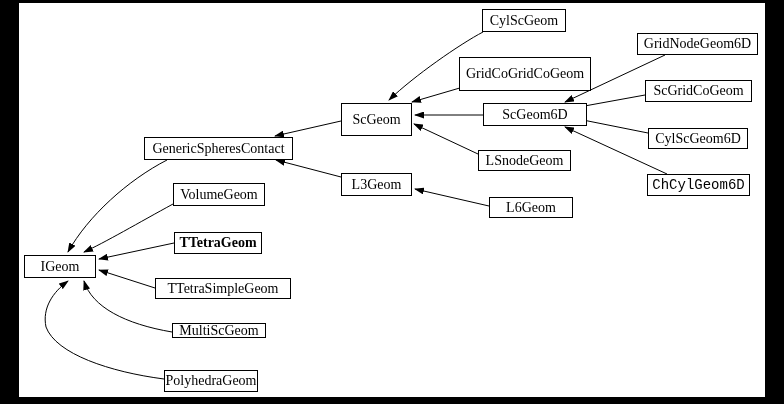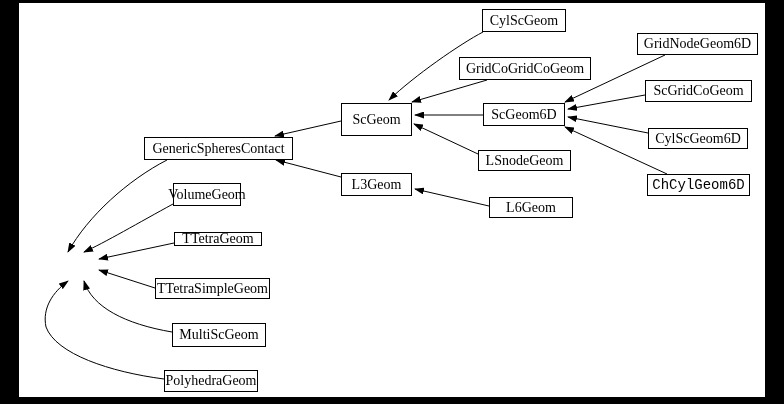"GridCoGridCoGeom" div.node { height: 23px -> 34px }
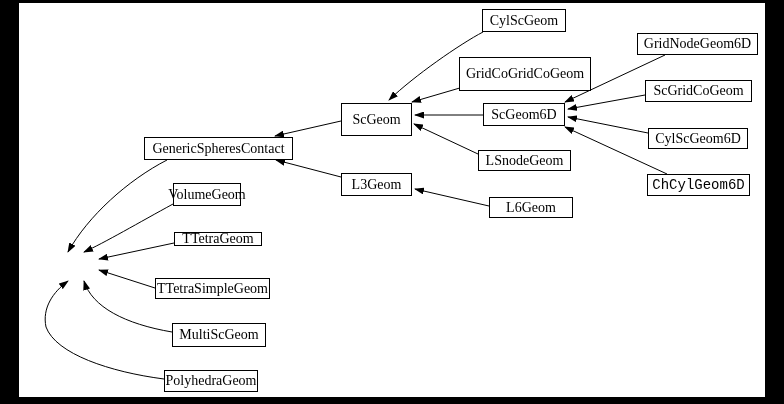"ScGeom6D" div.node { width: 82px -> 104px }
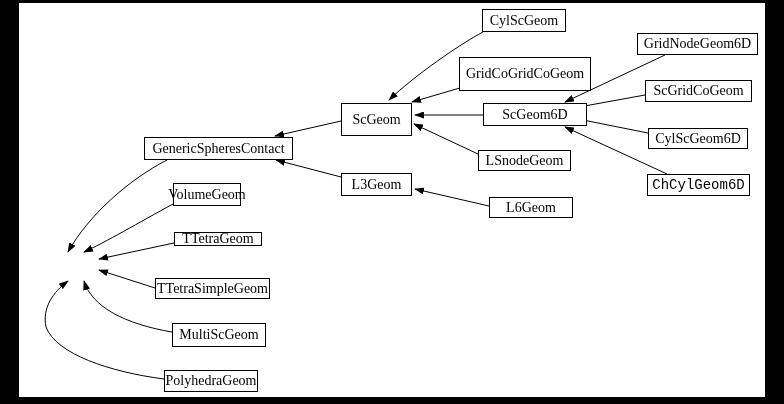"VolumeGeom" div.node { width: 68px -> 92px }
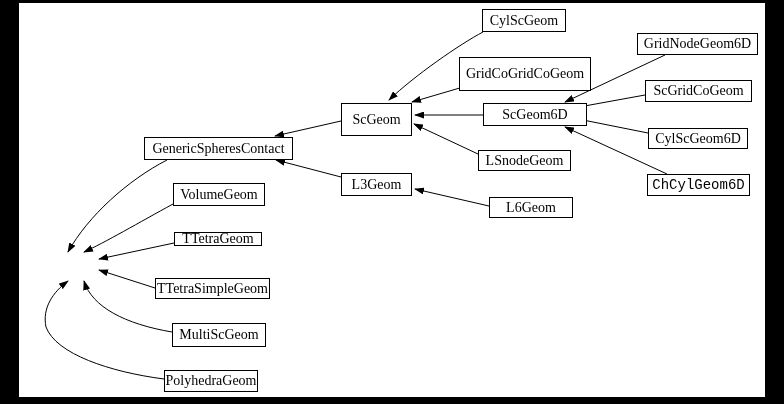"TTetraGeom" div.node { font-weight: none -> bold; height: 14px -> 22px }
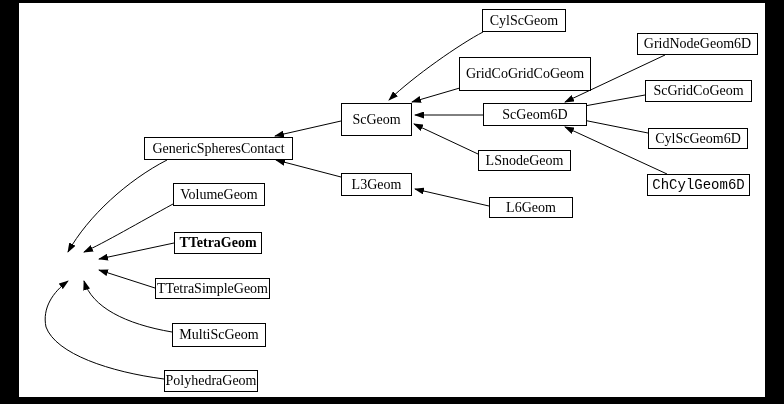"IGeom" div.node { html: none -> <div>IGeom</div> }
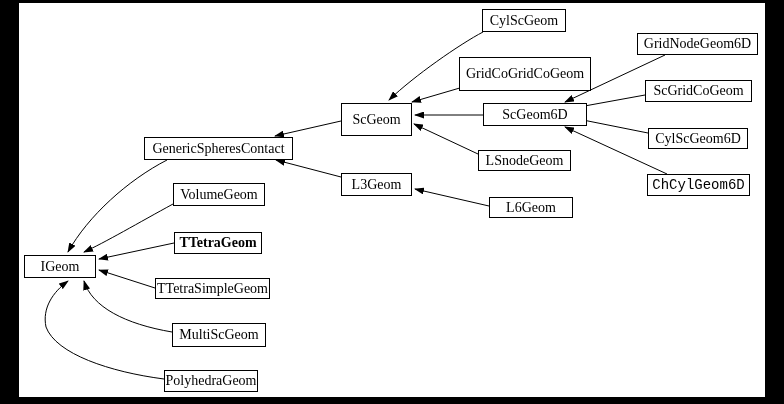"TTetraSimpleGeom" div.node { width: 115px -> 136px }
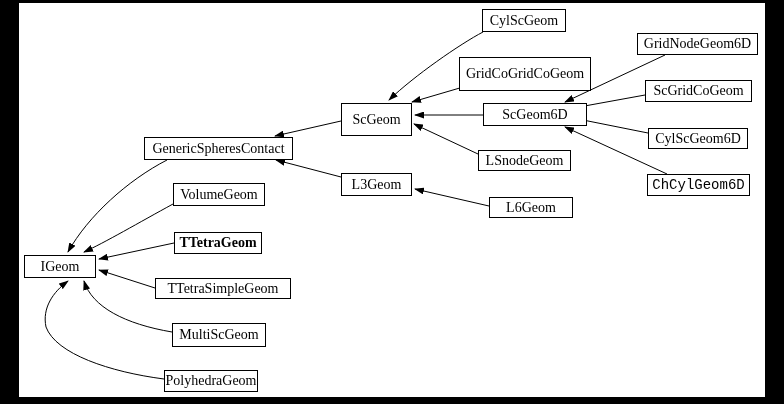"MultiScGeom" div.node { height: 24px -> 15px }
